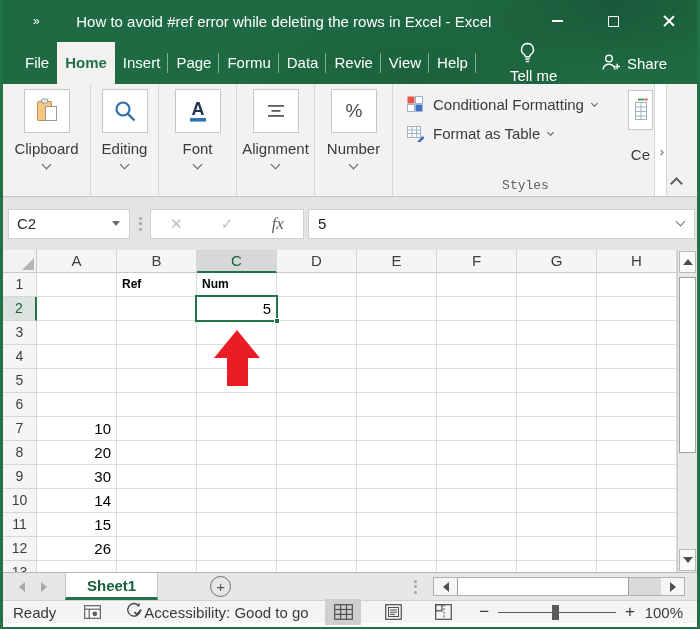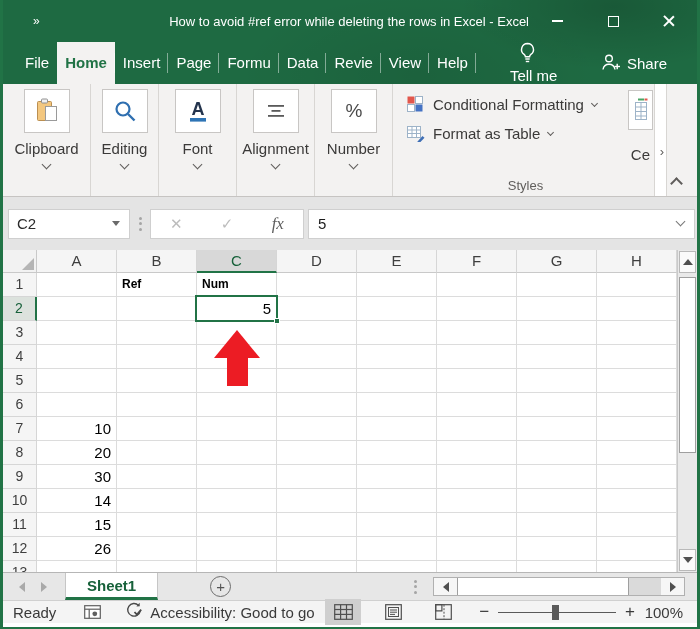"How to avoid #ref error" .title { font-size: 13px -> 15px; text-align: right -> center }
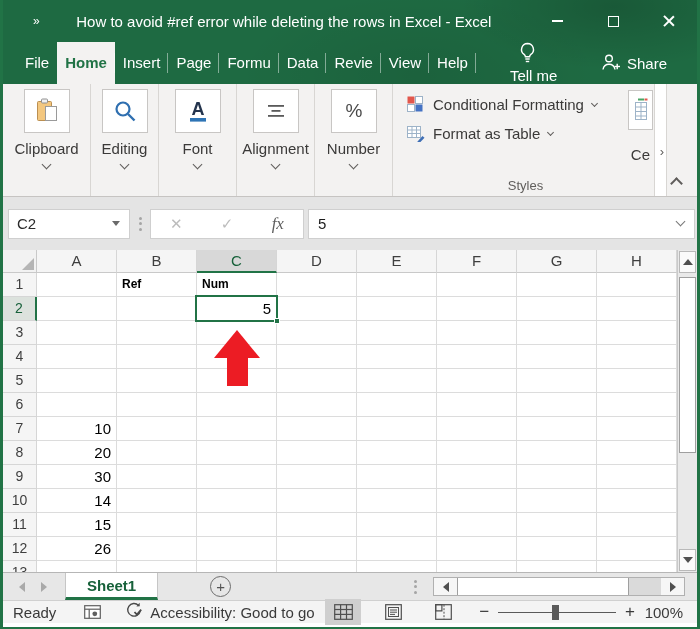"Styles" .styles-caption { font-family: none -> Liberation Mono, monospace }
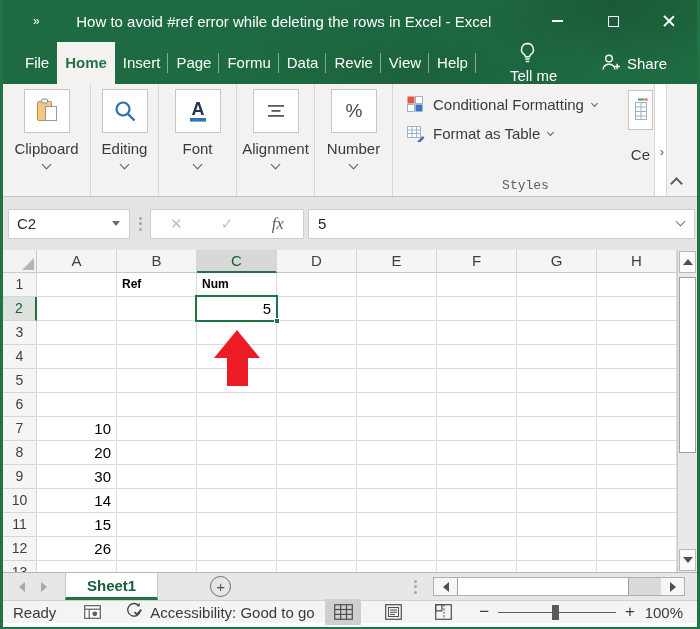"Accessibility: Good to go" .sb-acc { gap: 6px -> none }
